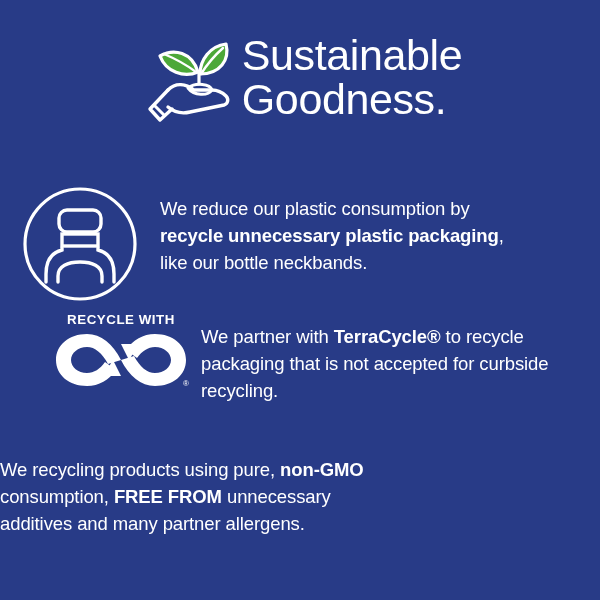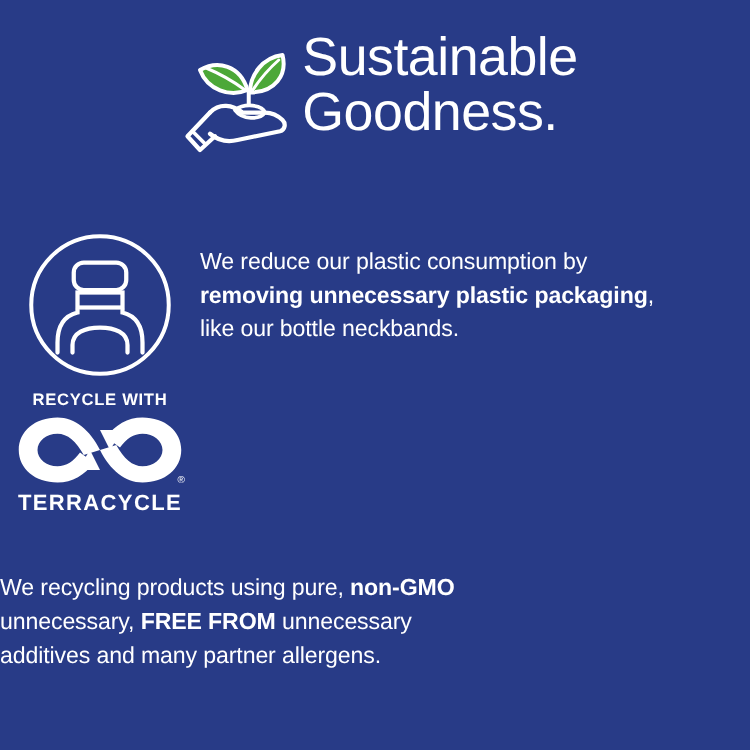"Sustainable" .header { align-items: flex-start -> center }
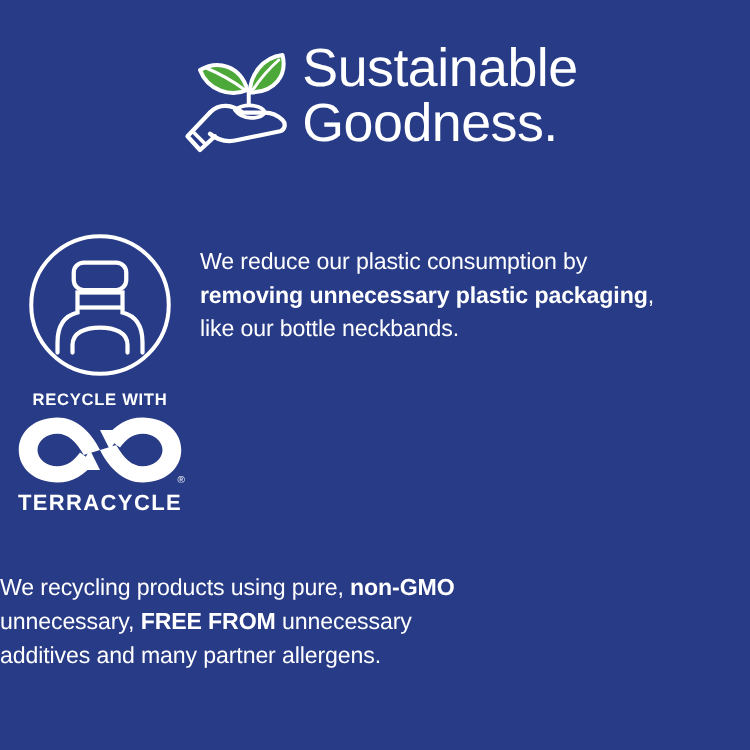"removing unnecessary plastic packaging" b { text: removing -> recycle }
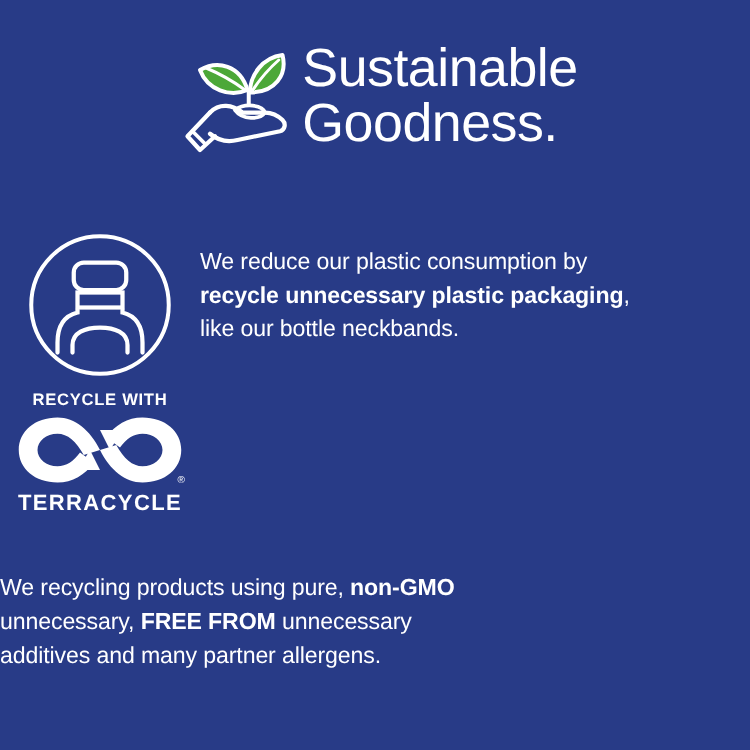"RECYCLE WITH" #row-2 .row-icon { margin-left: none -> 41px }
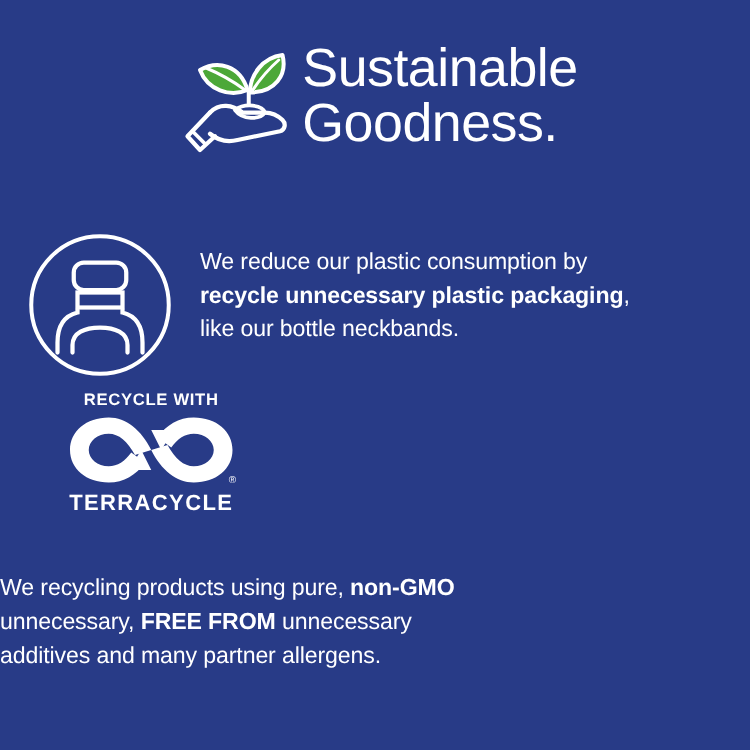"We partner with TerraCycle® to" div.row-text { html: none -> <div> <span>We partner with </span><b>TerraCycle®</b><span> to recycle packaging that is not accepted for curbside recycling.</span> </div> }
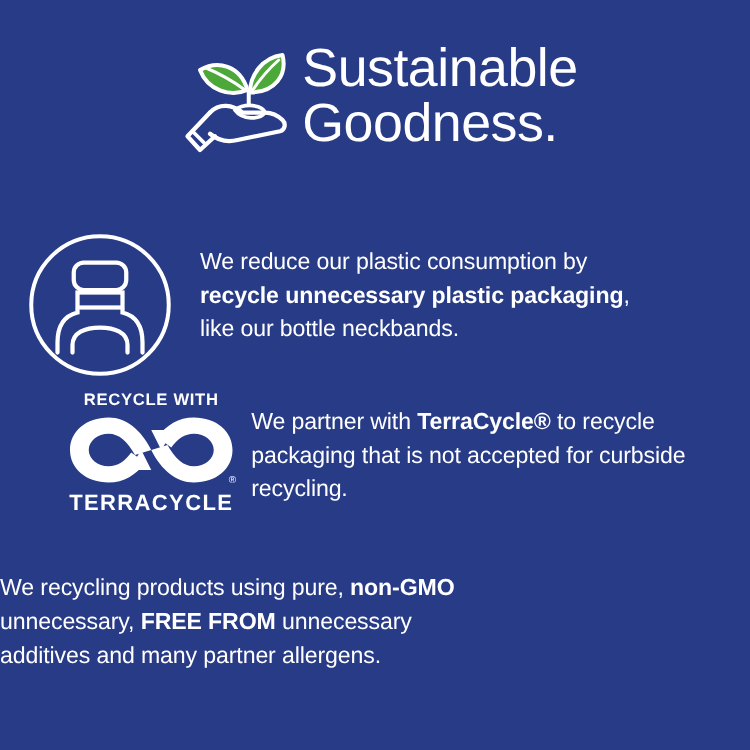"TERRACYCLE" div.tc-bottom { html: <div>TERRACYCLE</div> -> none }
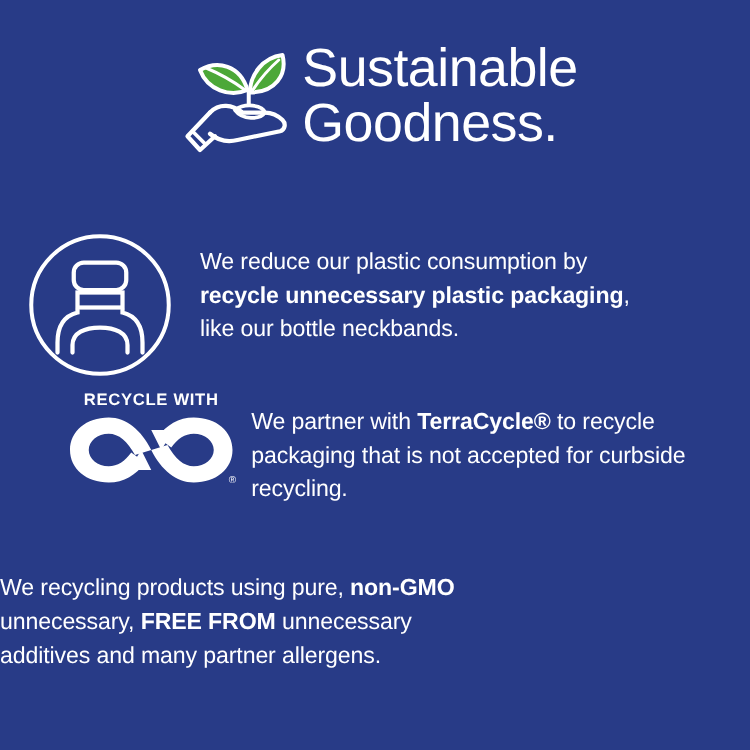"unnecessary," span { text: unnecessary -> consumption }
